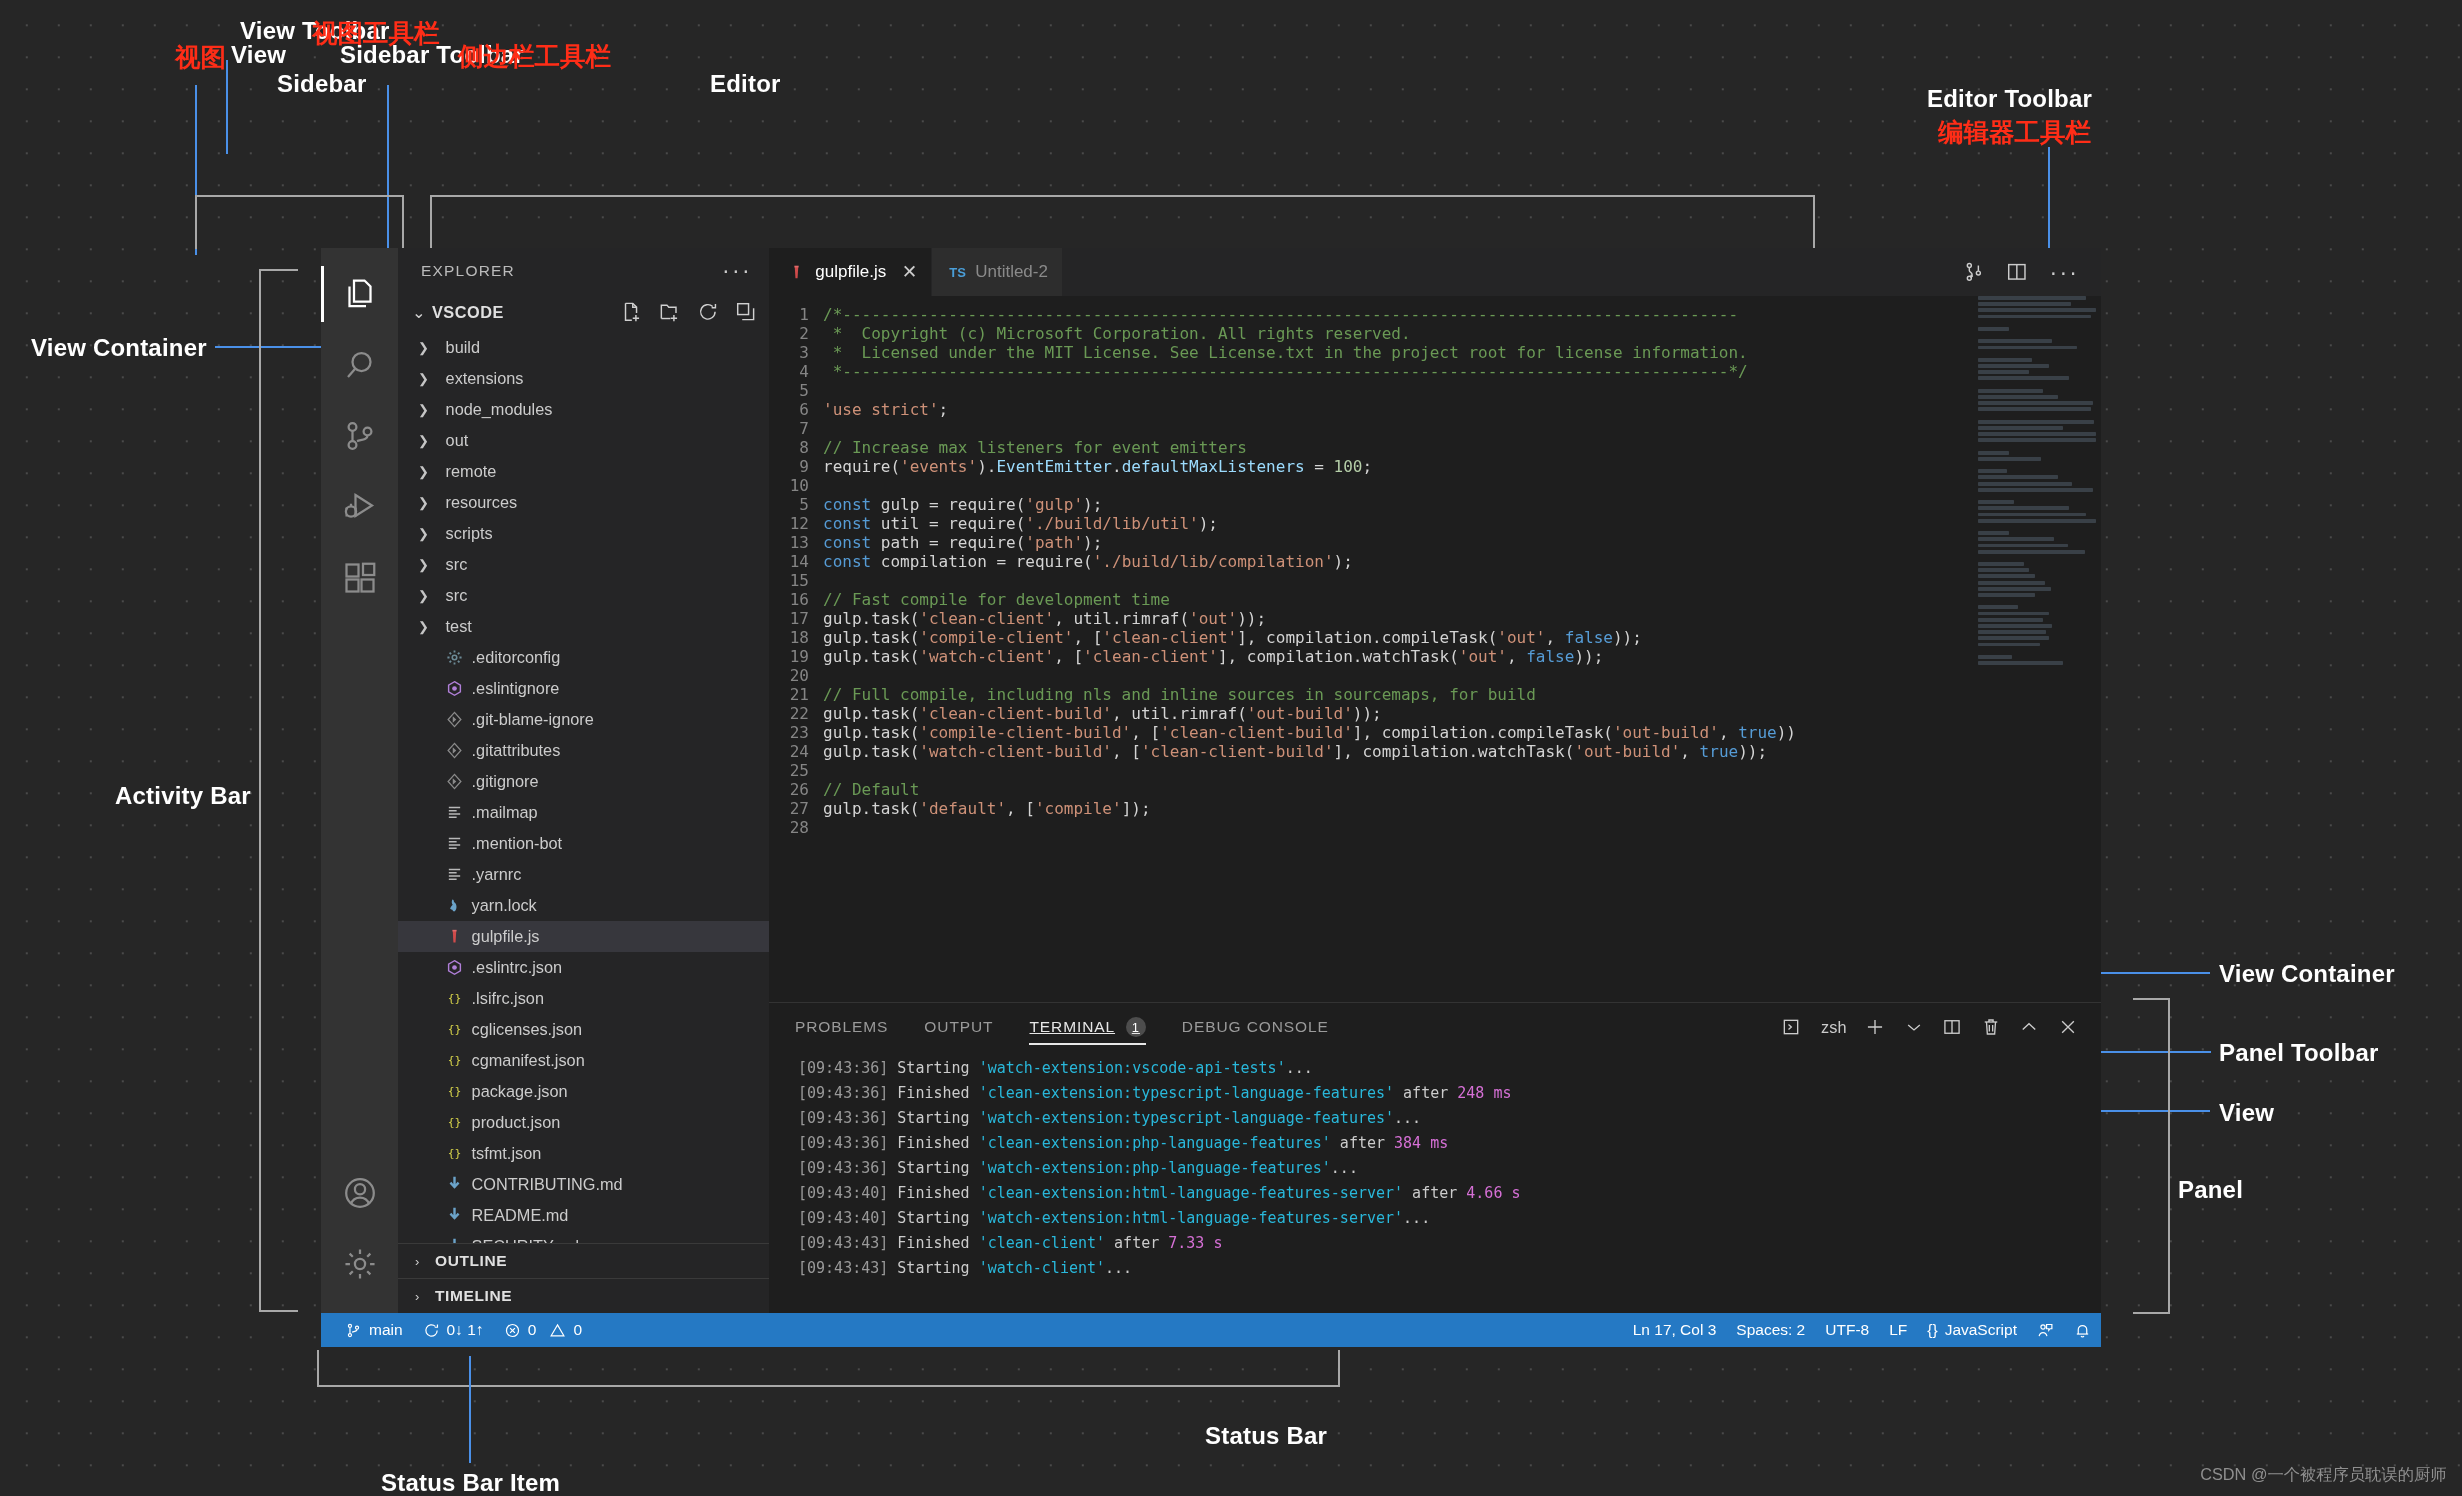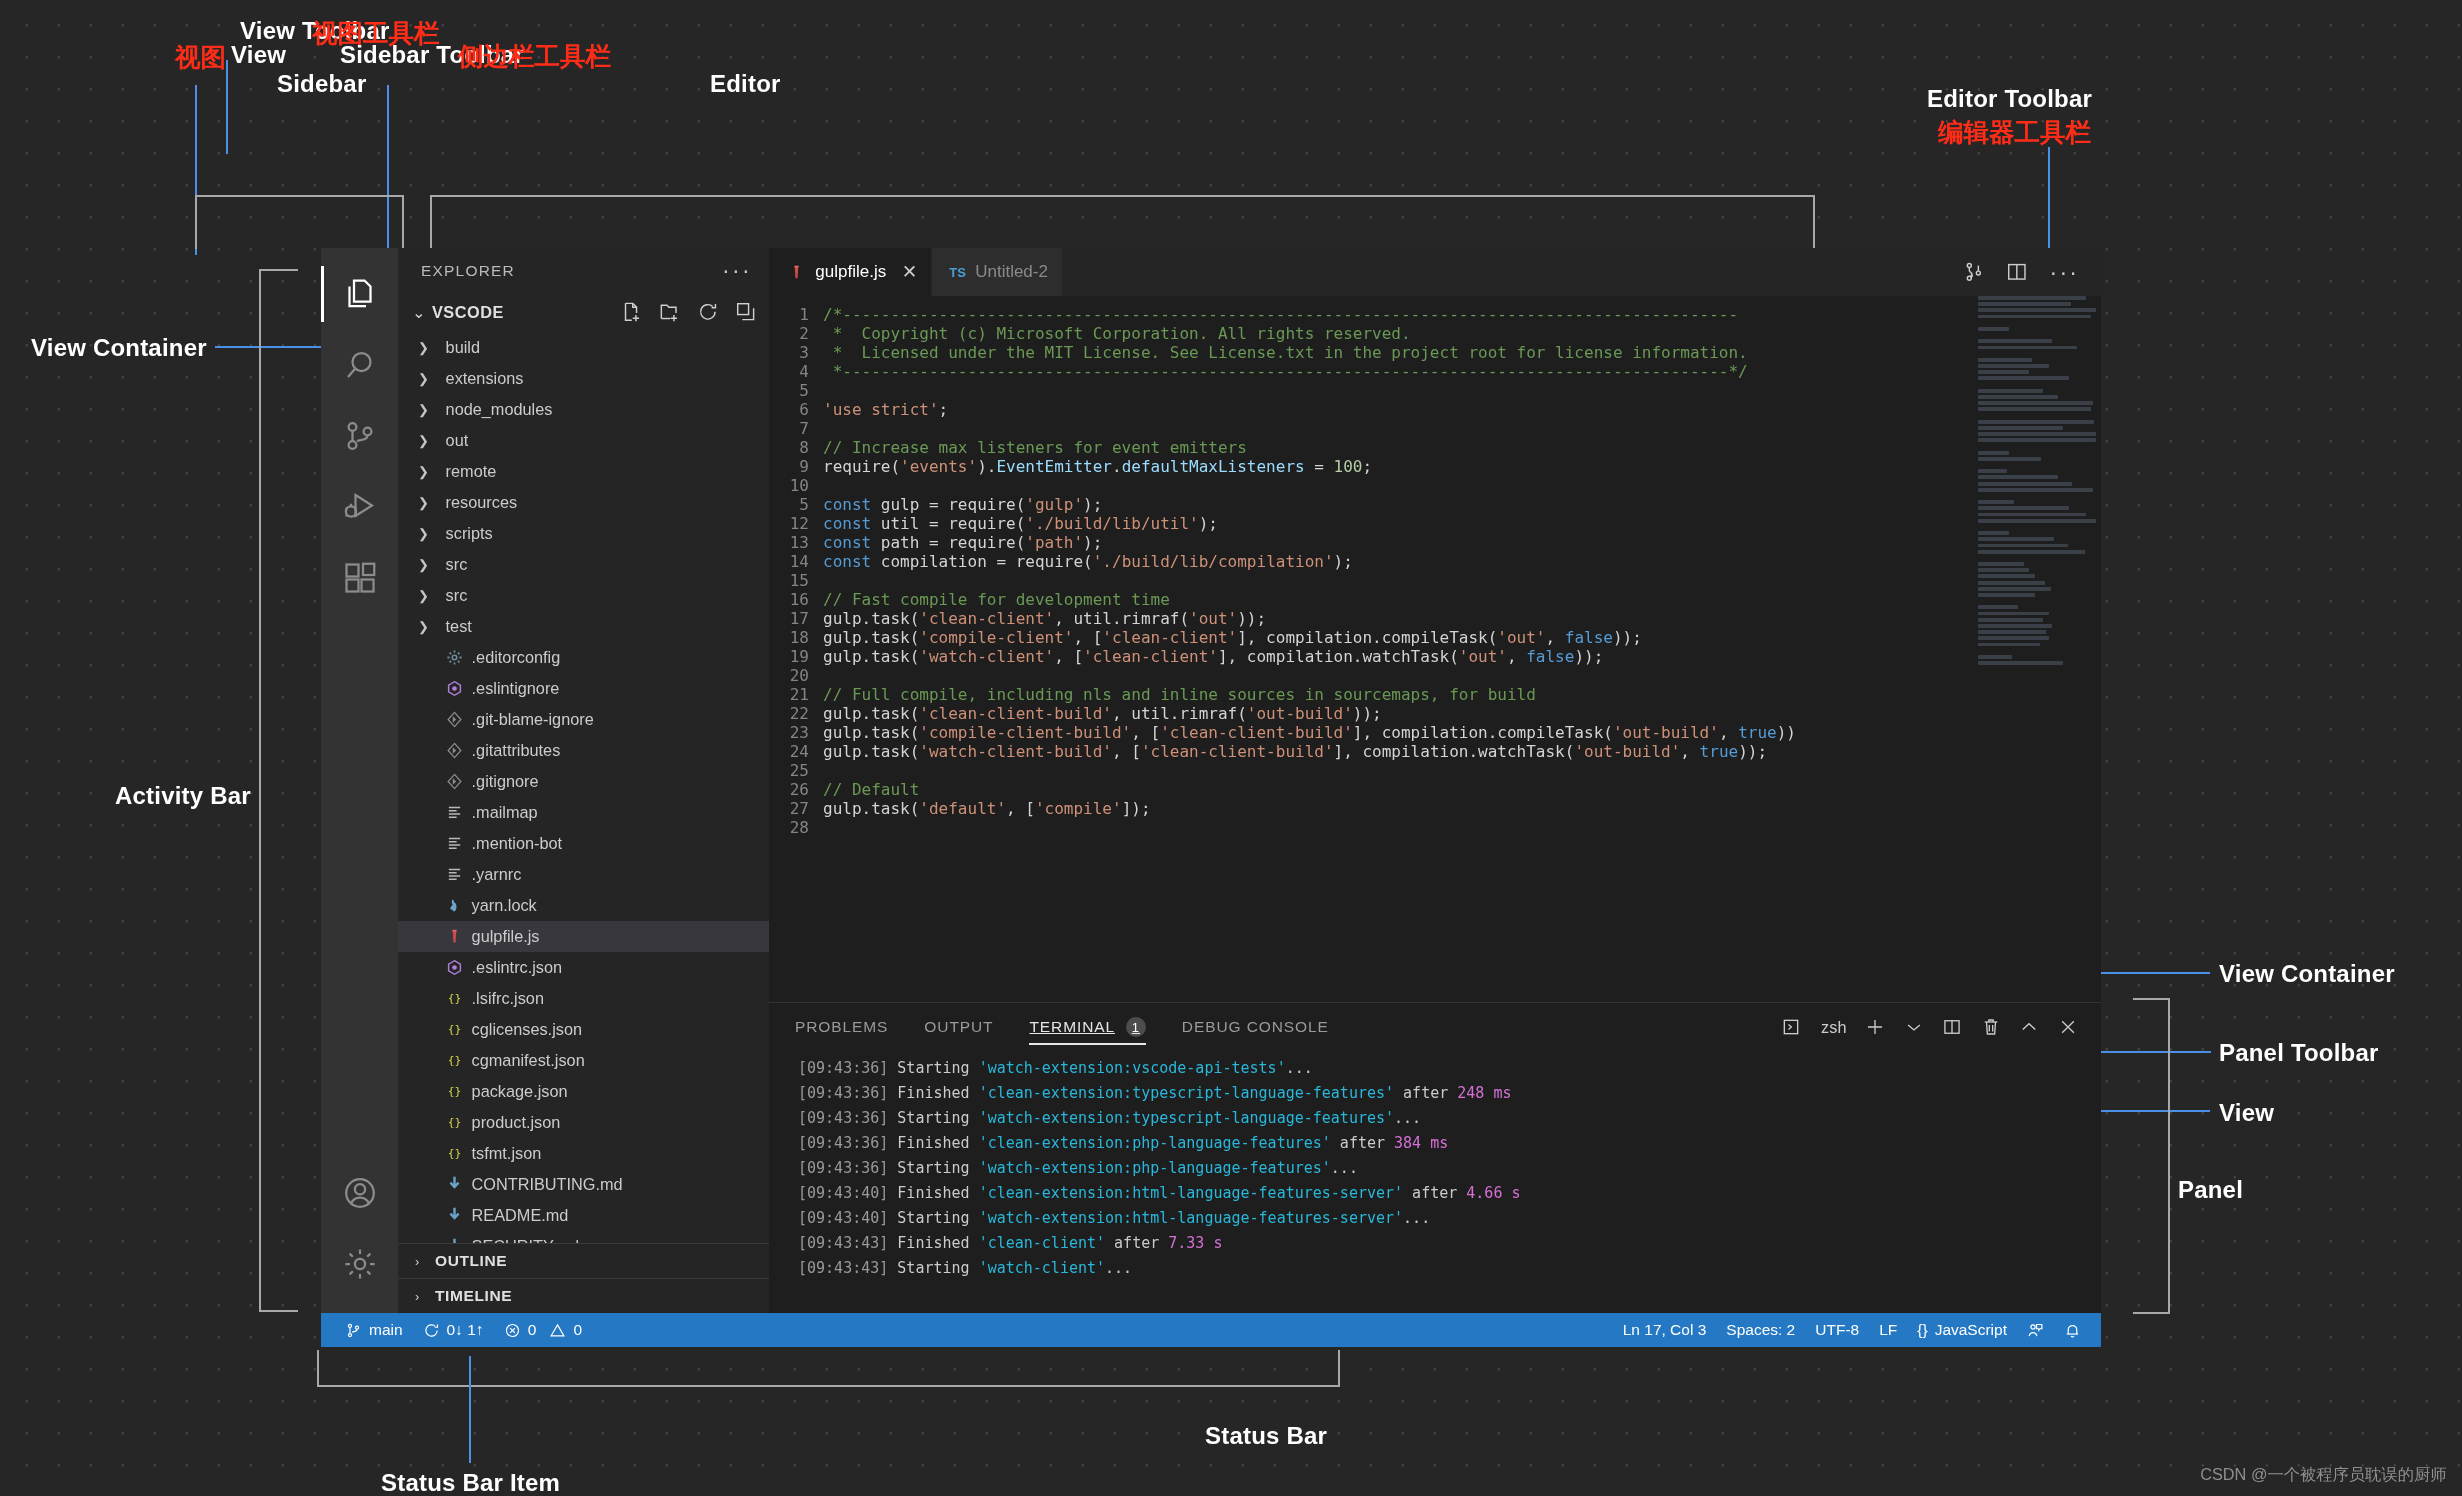"main" #statusbar { padding: 0 10px 0 14px -> 0 0 0 14px }
